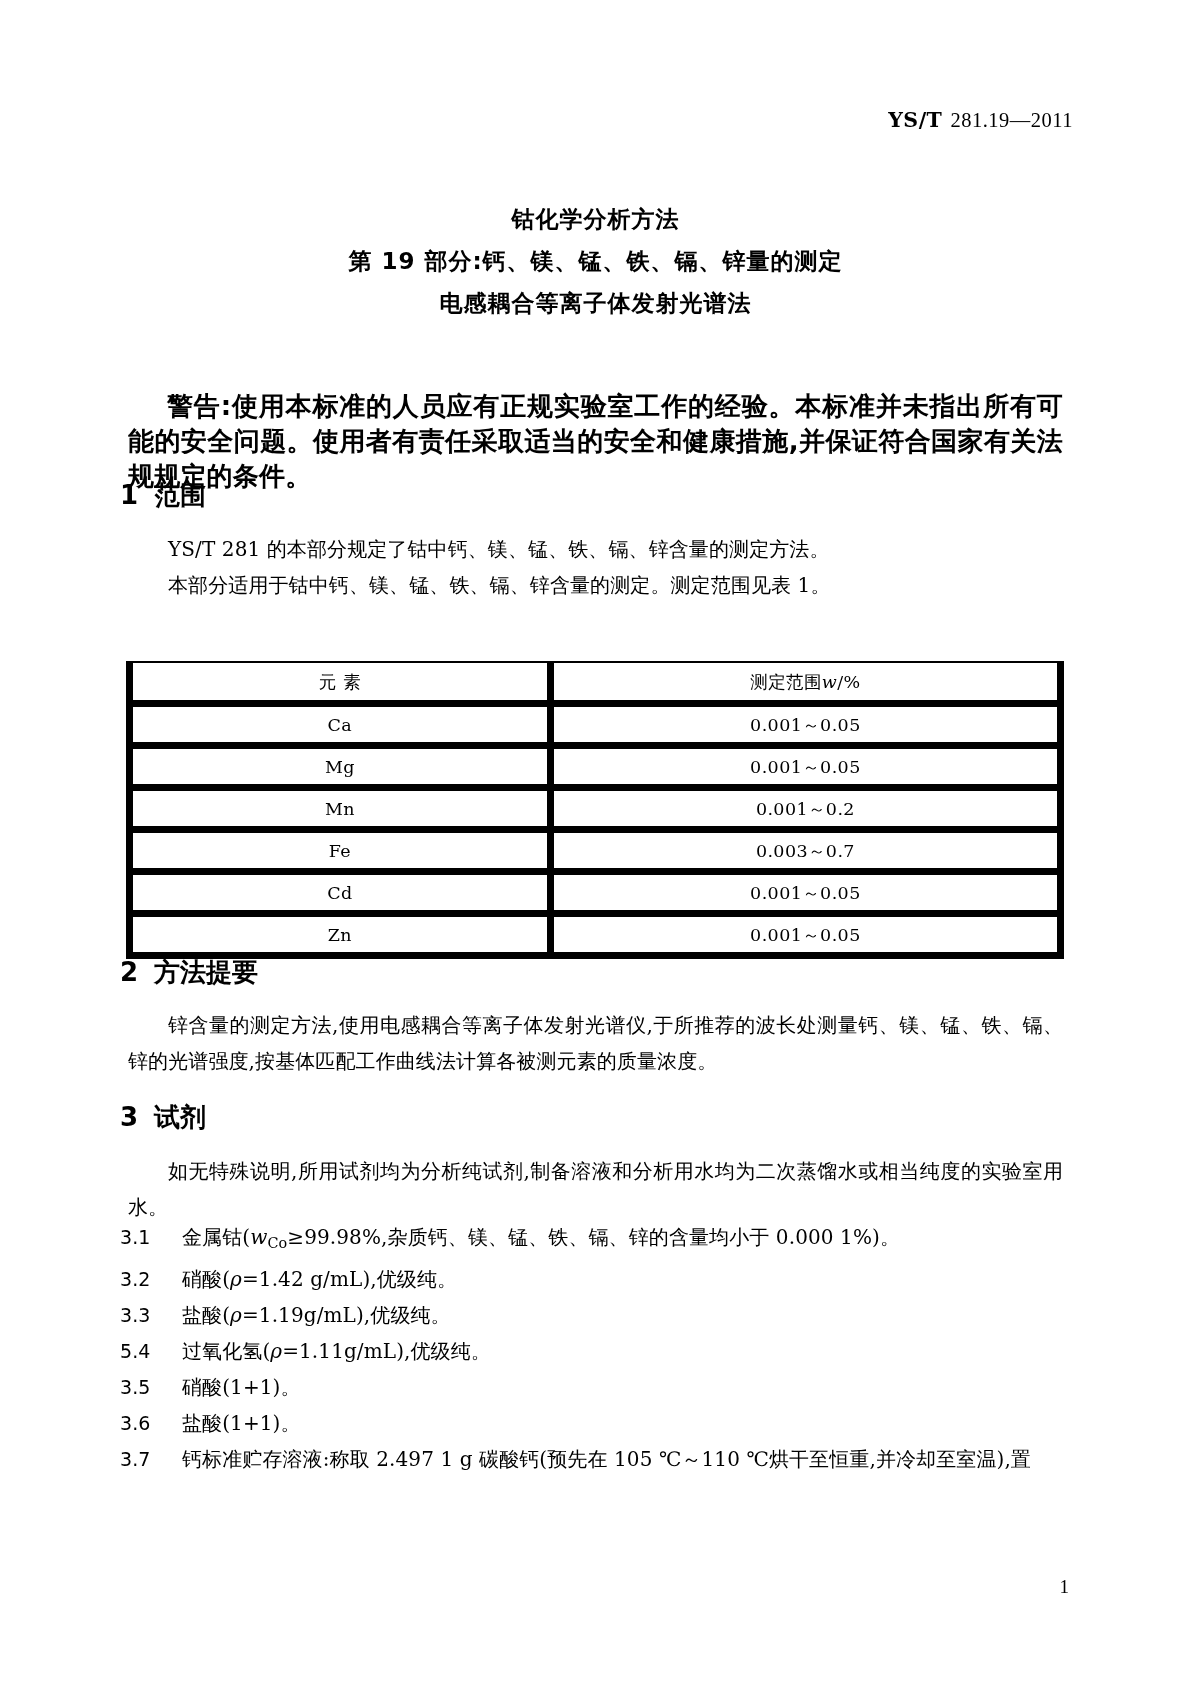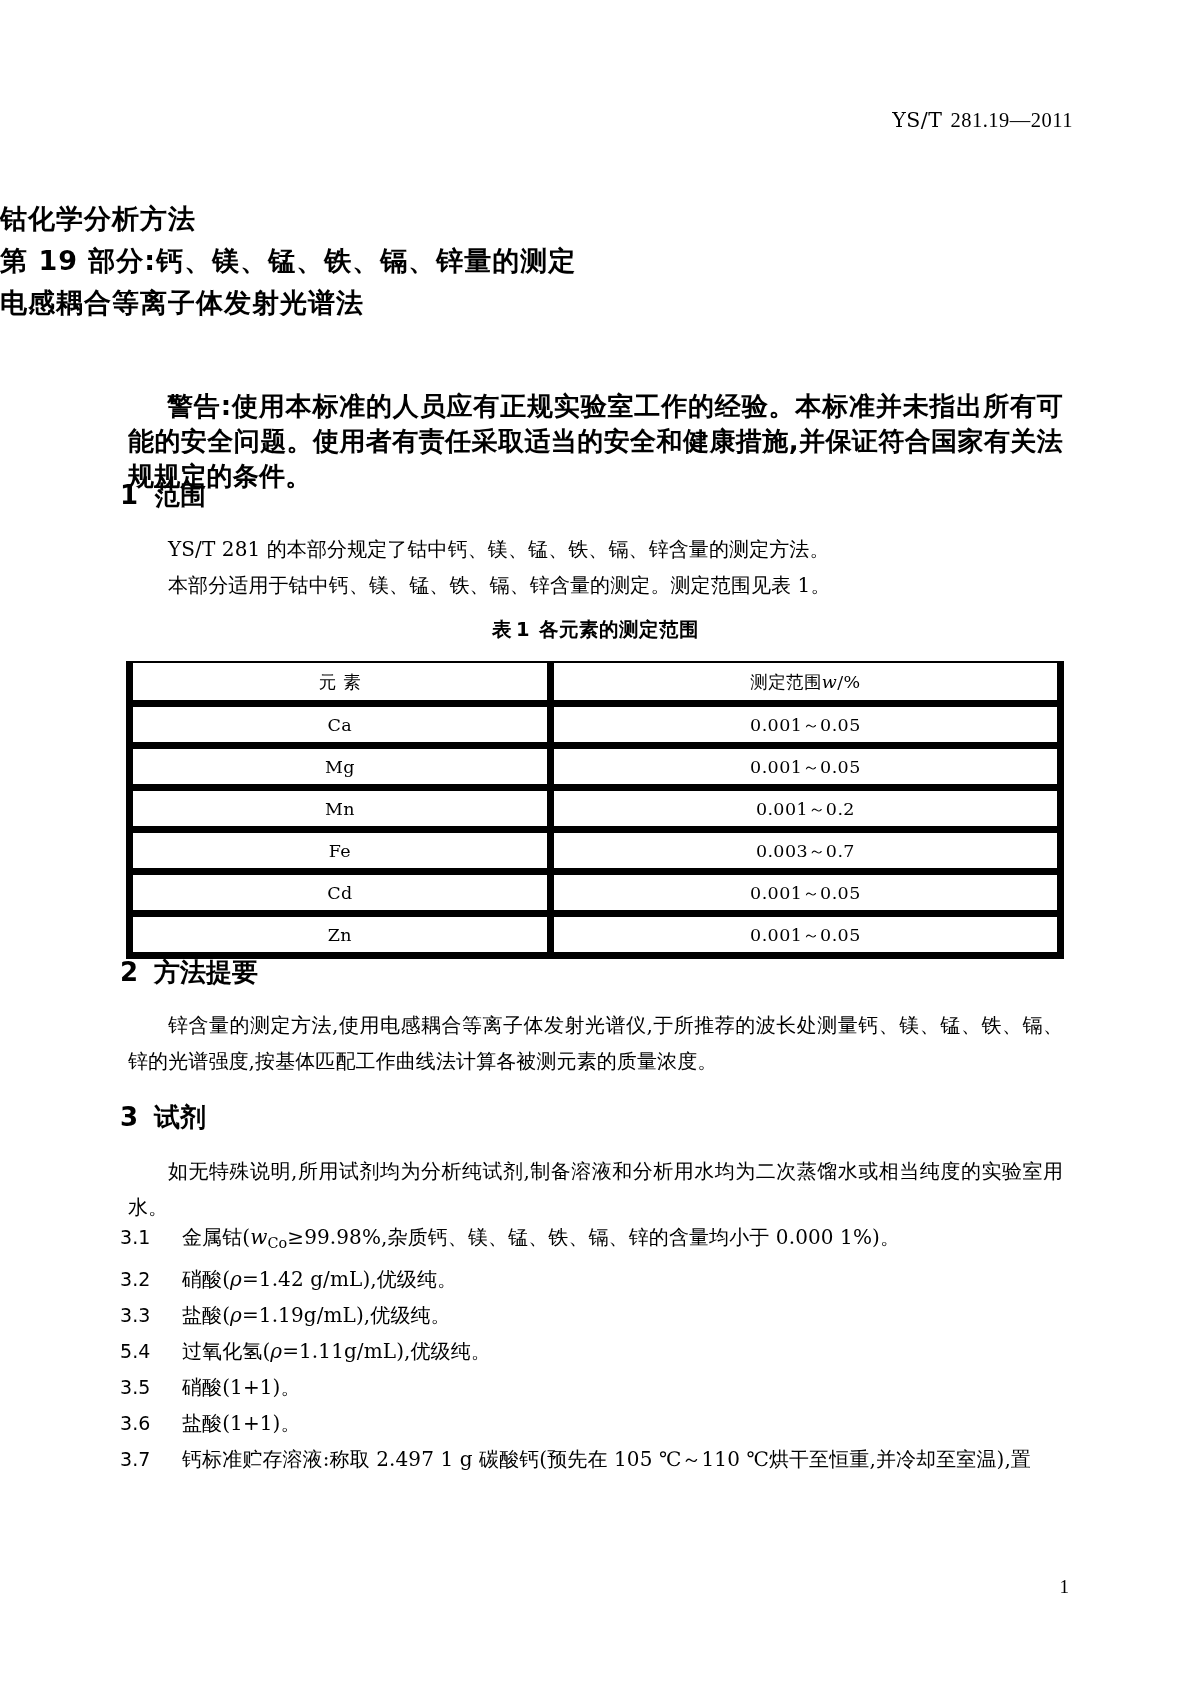"YS/T" .run-head .rh-code { font-weight: normal -> bold }
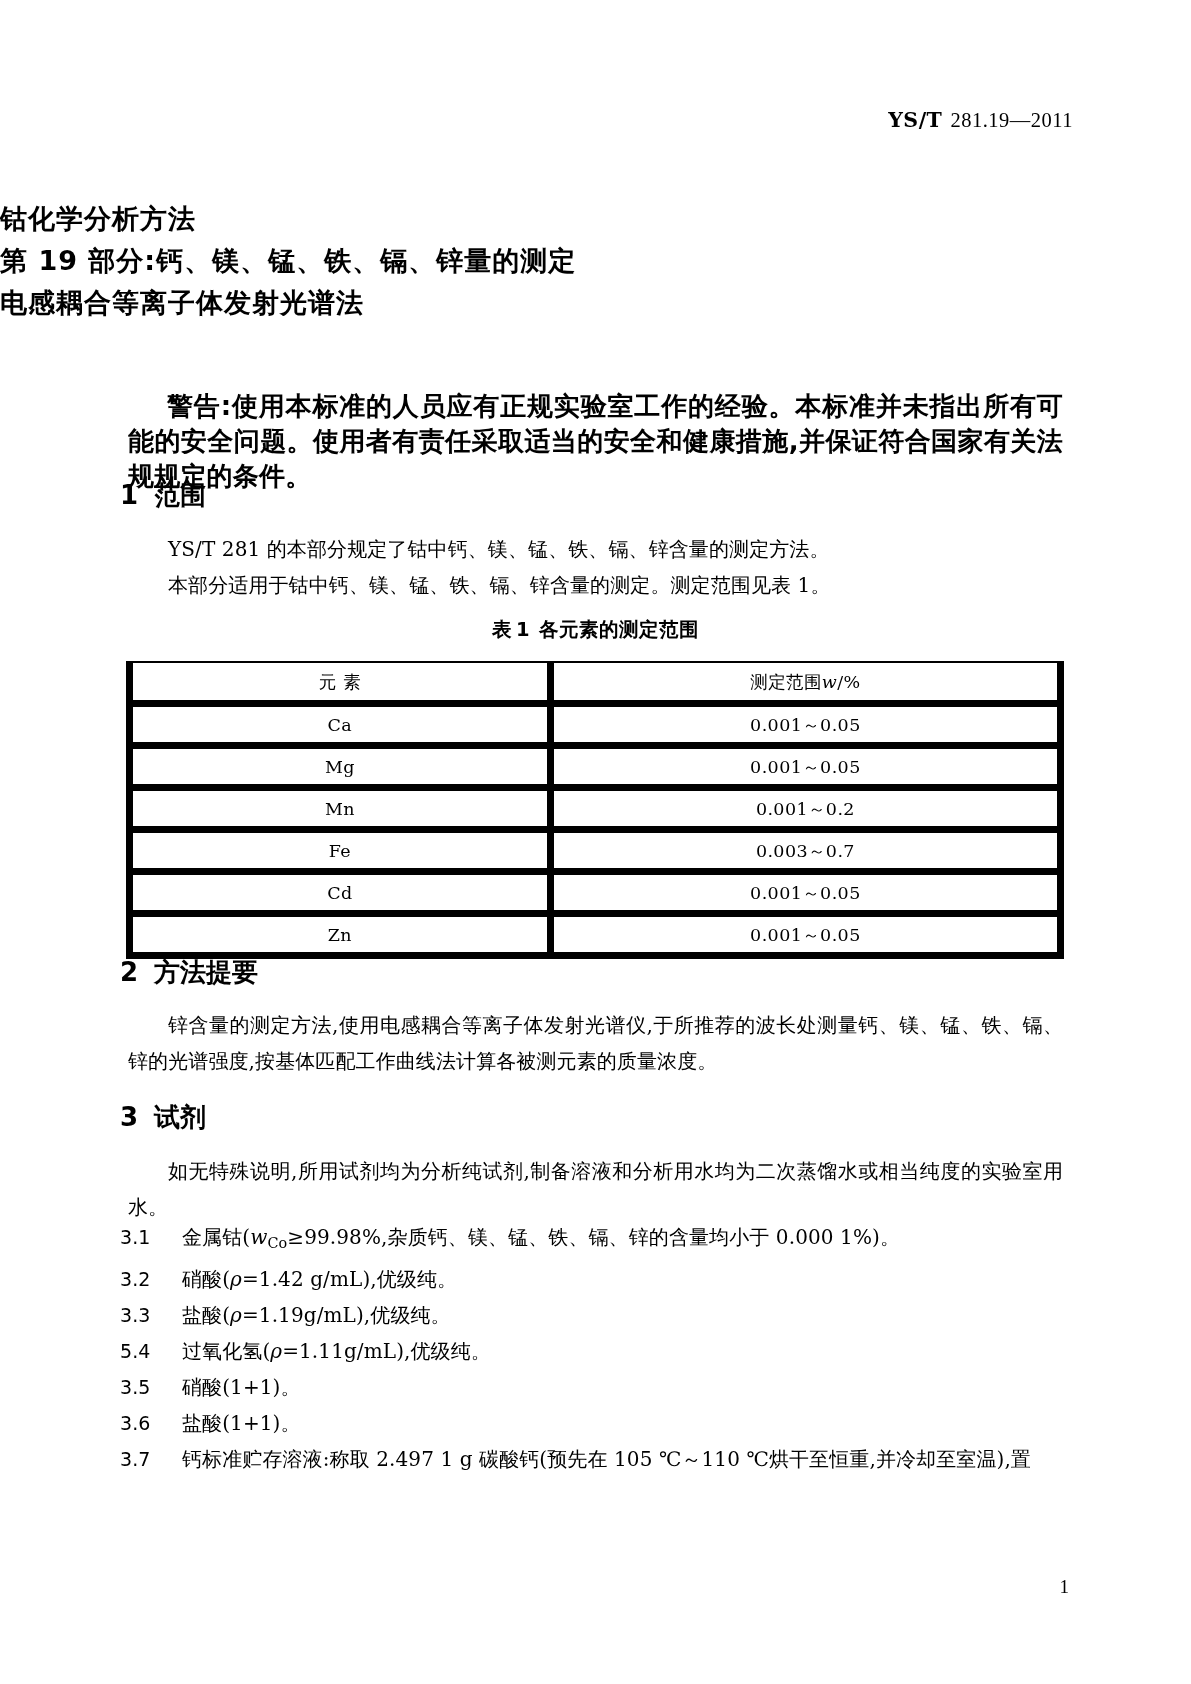"钴化学分析方法" .doc-title { font-size: 27px -> 23px; text-align: left -> center }
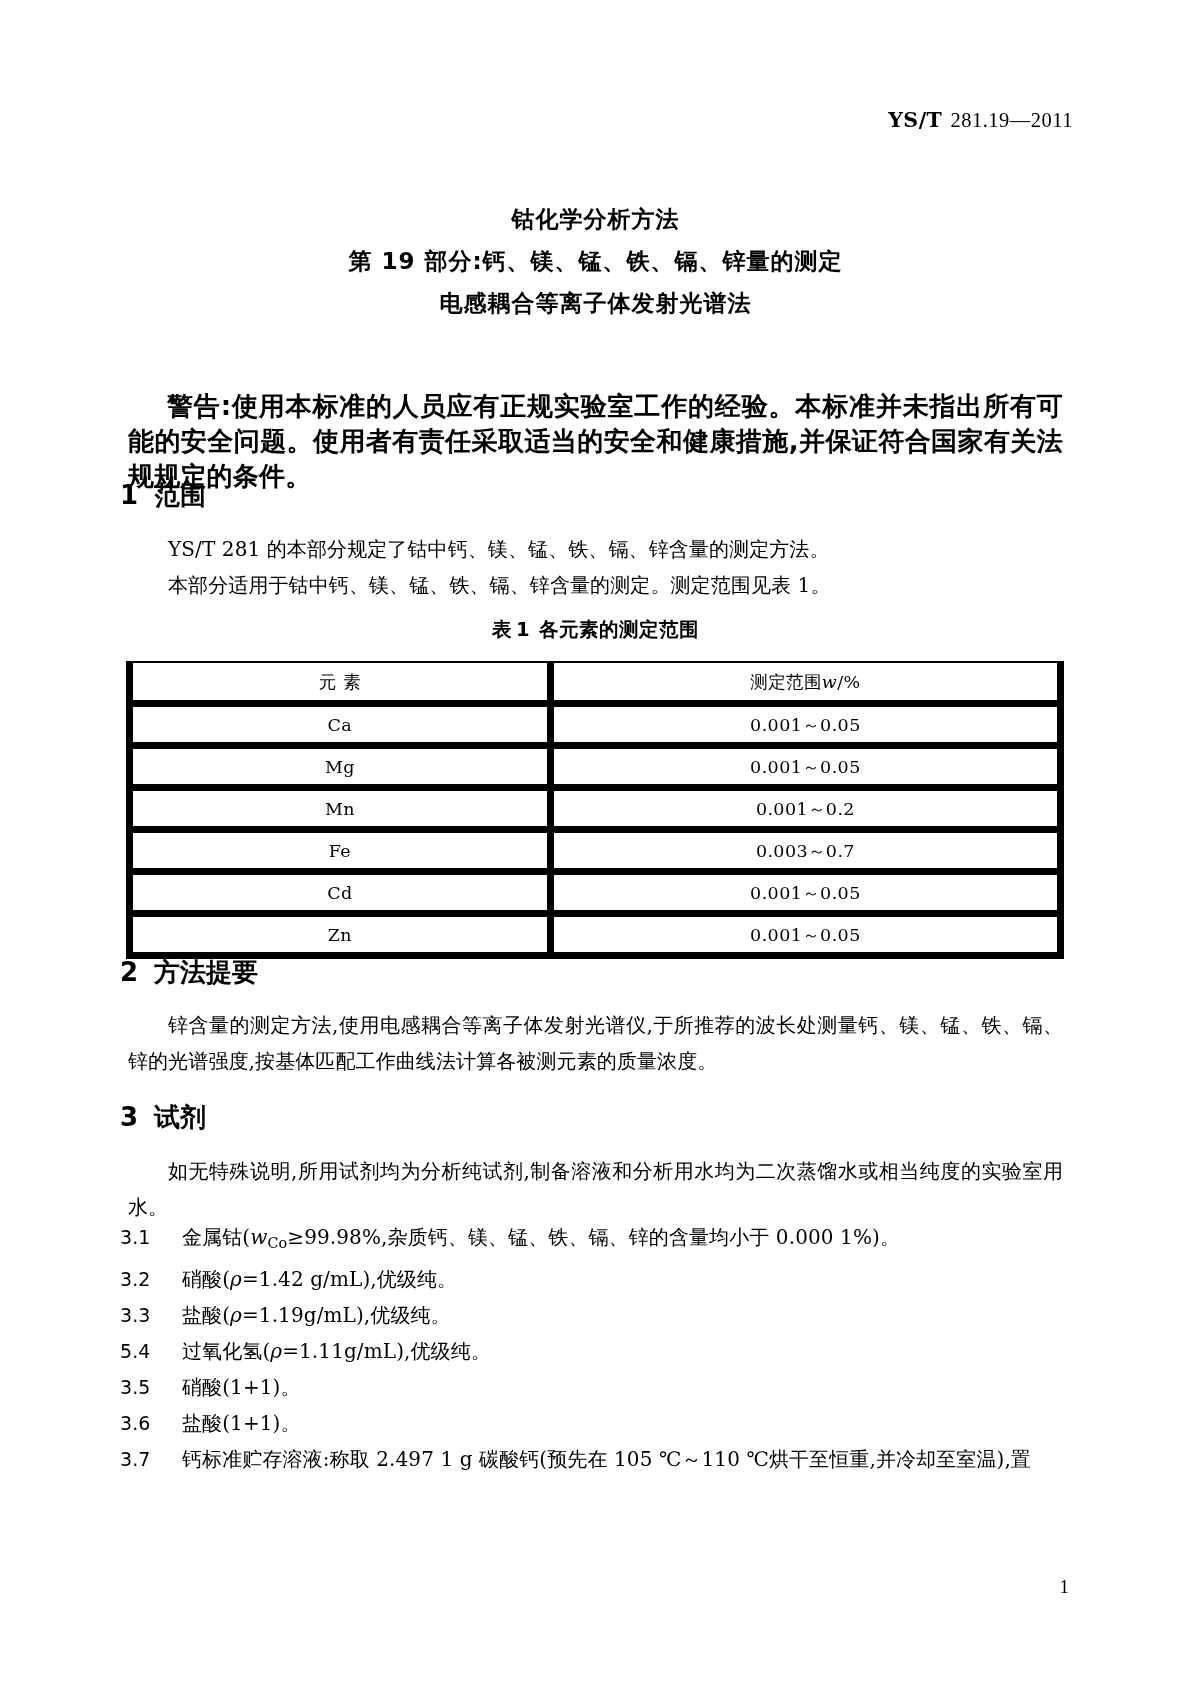"表 1 各元素的测定范围" div.tbl-cap { html: <div> <span>表</span><span>1</span><span>各元素的测定范围</span> </div> -> none }
